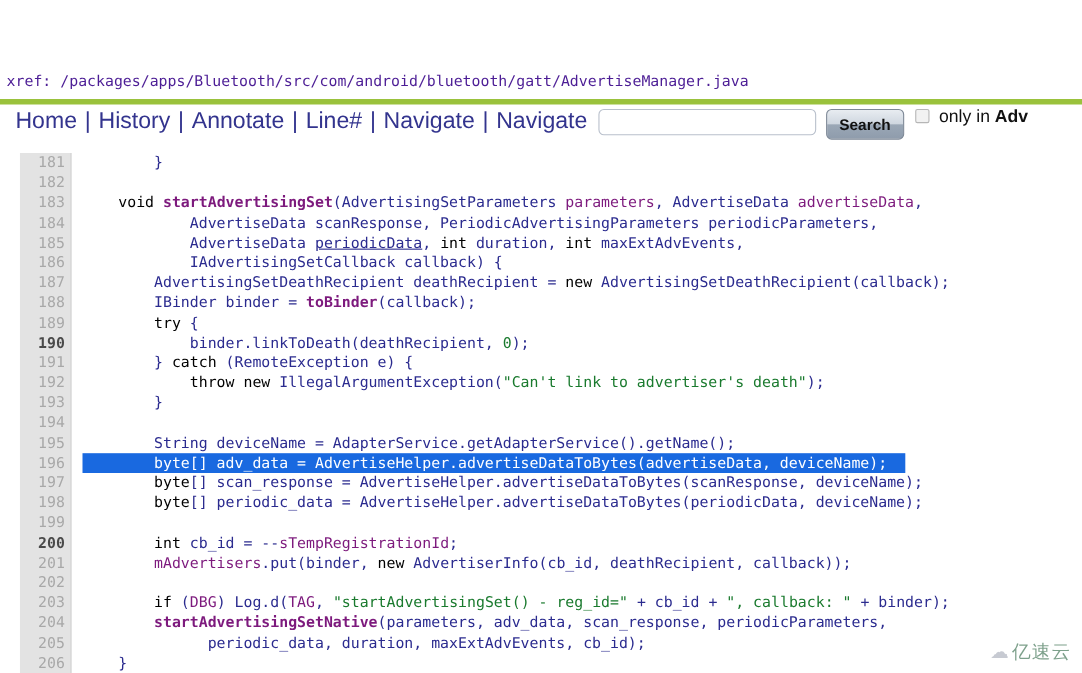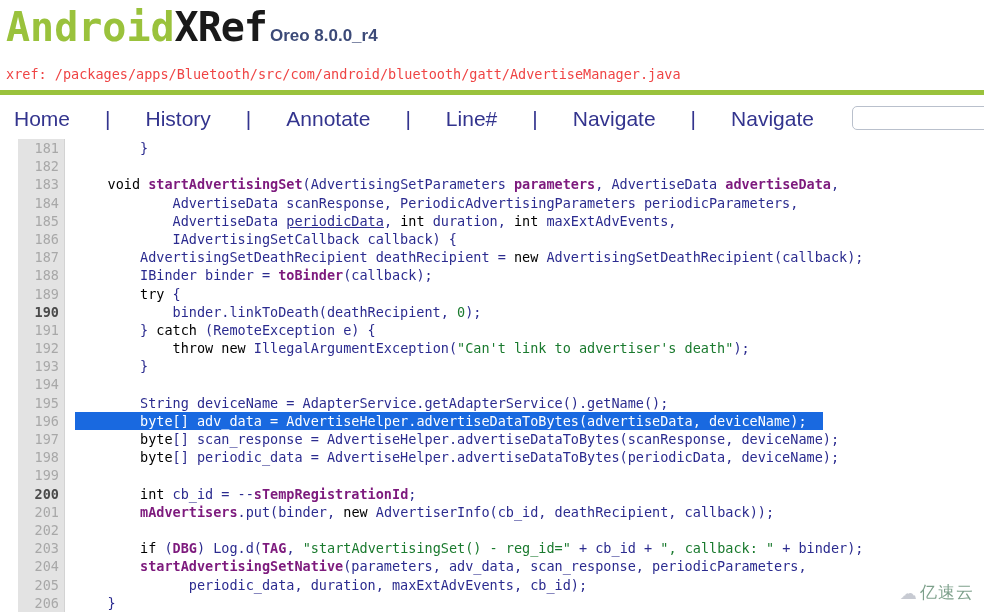"AndroidXRef Oreo 8.0.0_r4" div.logo-bar { html: <div> <span>Android</span><span>XRef</span><span>Oreo 8.0.0_r4</span> </div> -> none }
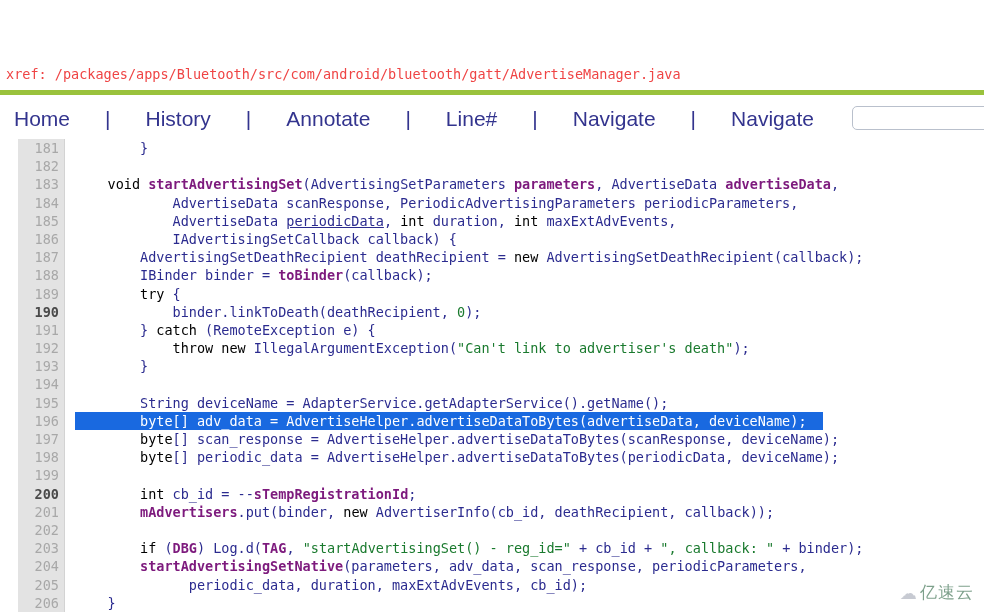"xref:" .xref-line { color: #ef4444 -> #4c1d95 }
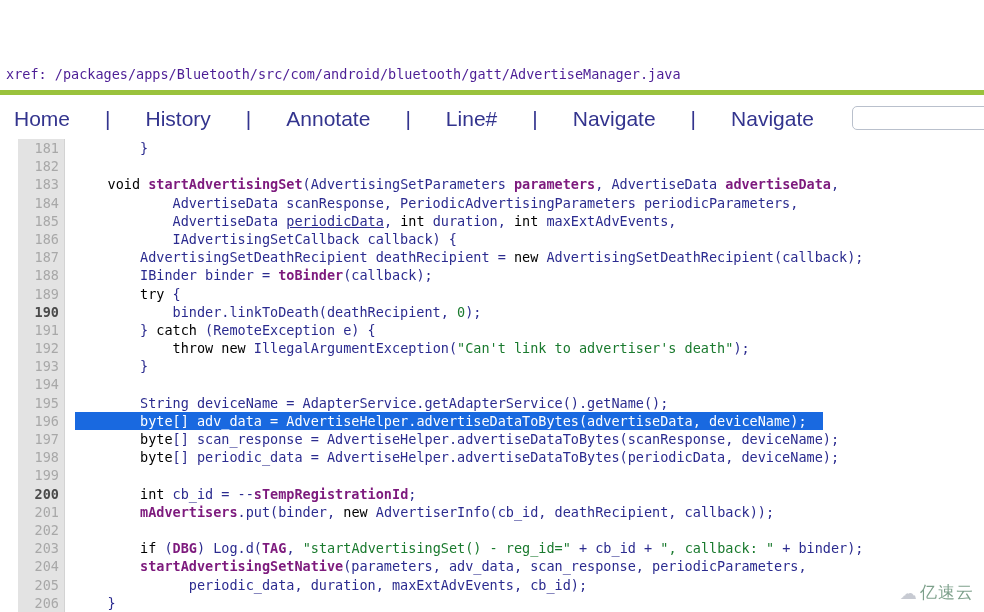"Home" .menubar { align-items: center -> flex-start; gap: 28px -> none }
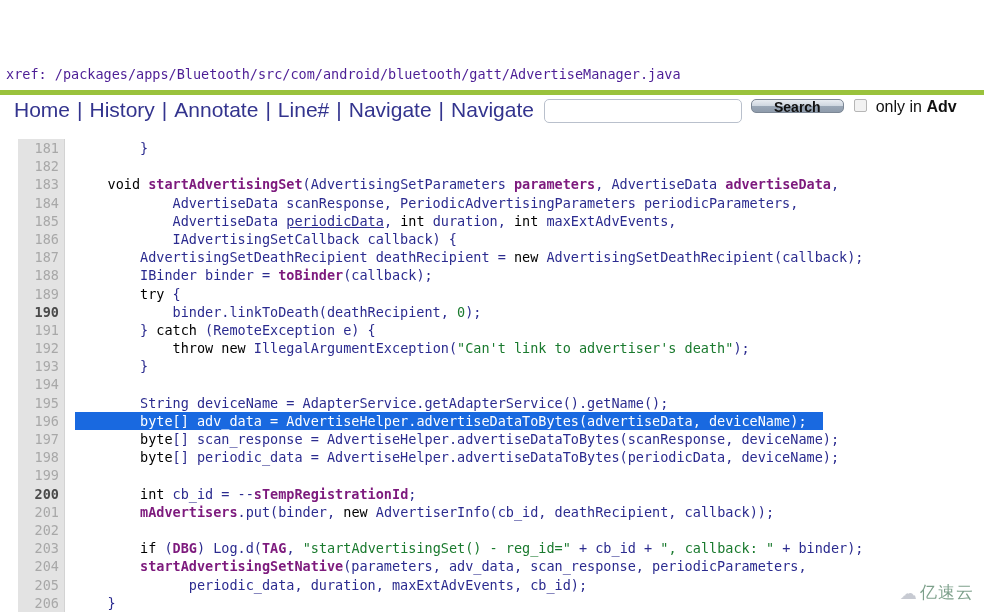"Search" .search-btn { height: 14px -> 28px; padding: 0 22px -> 0 11px }
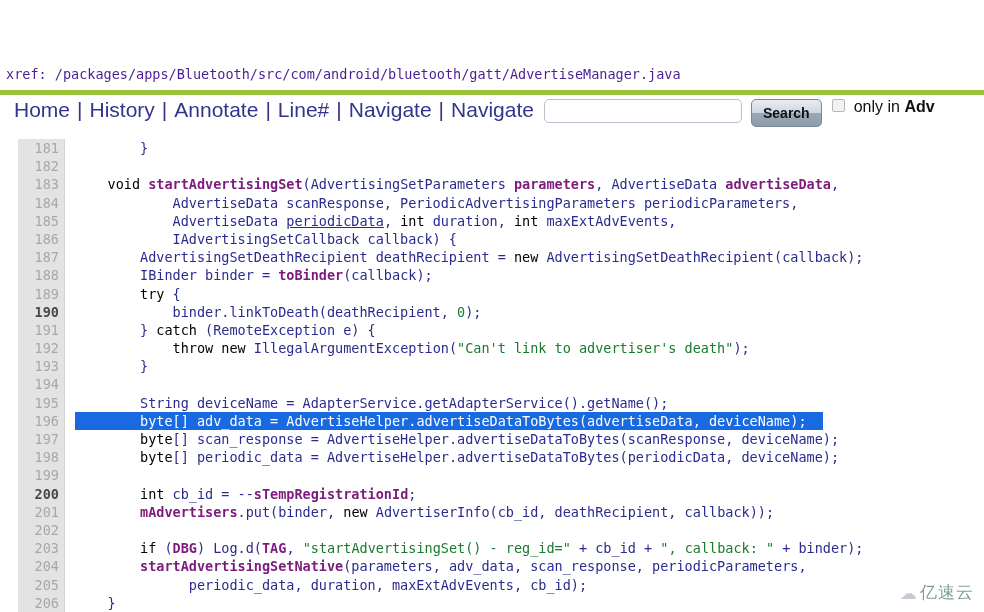"parameters" .id { font-weight: bold -> normal }
